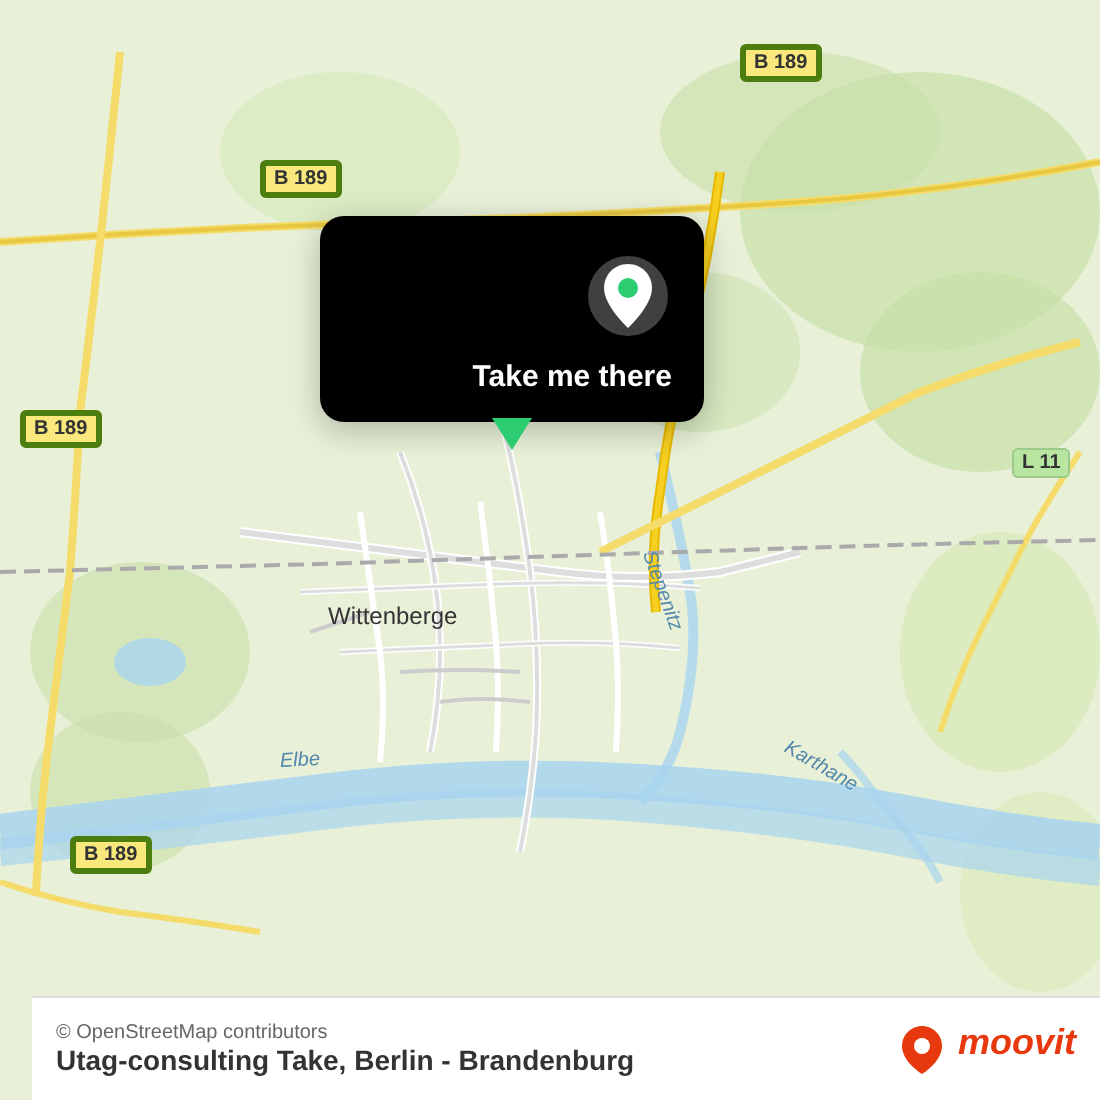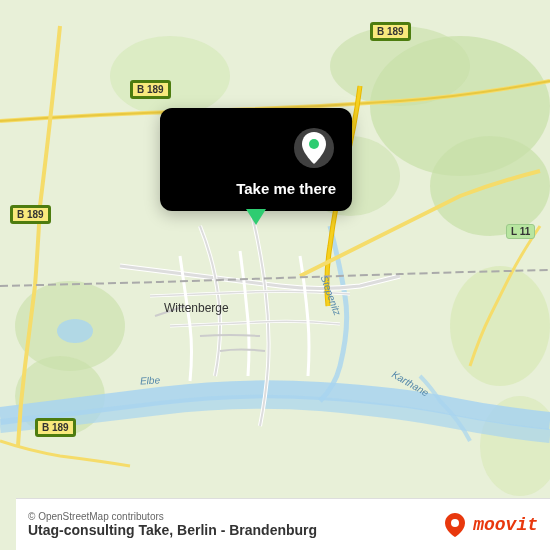"moovit" .moovit-logo { align-items: center -> none; font-family: Liberation Mono, monospace -> none }
